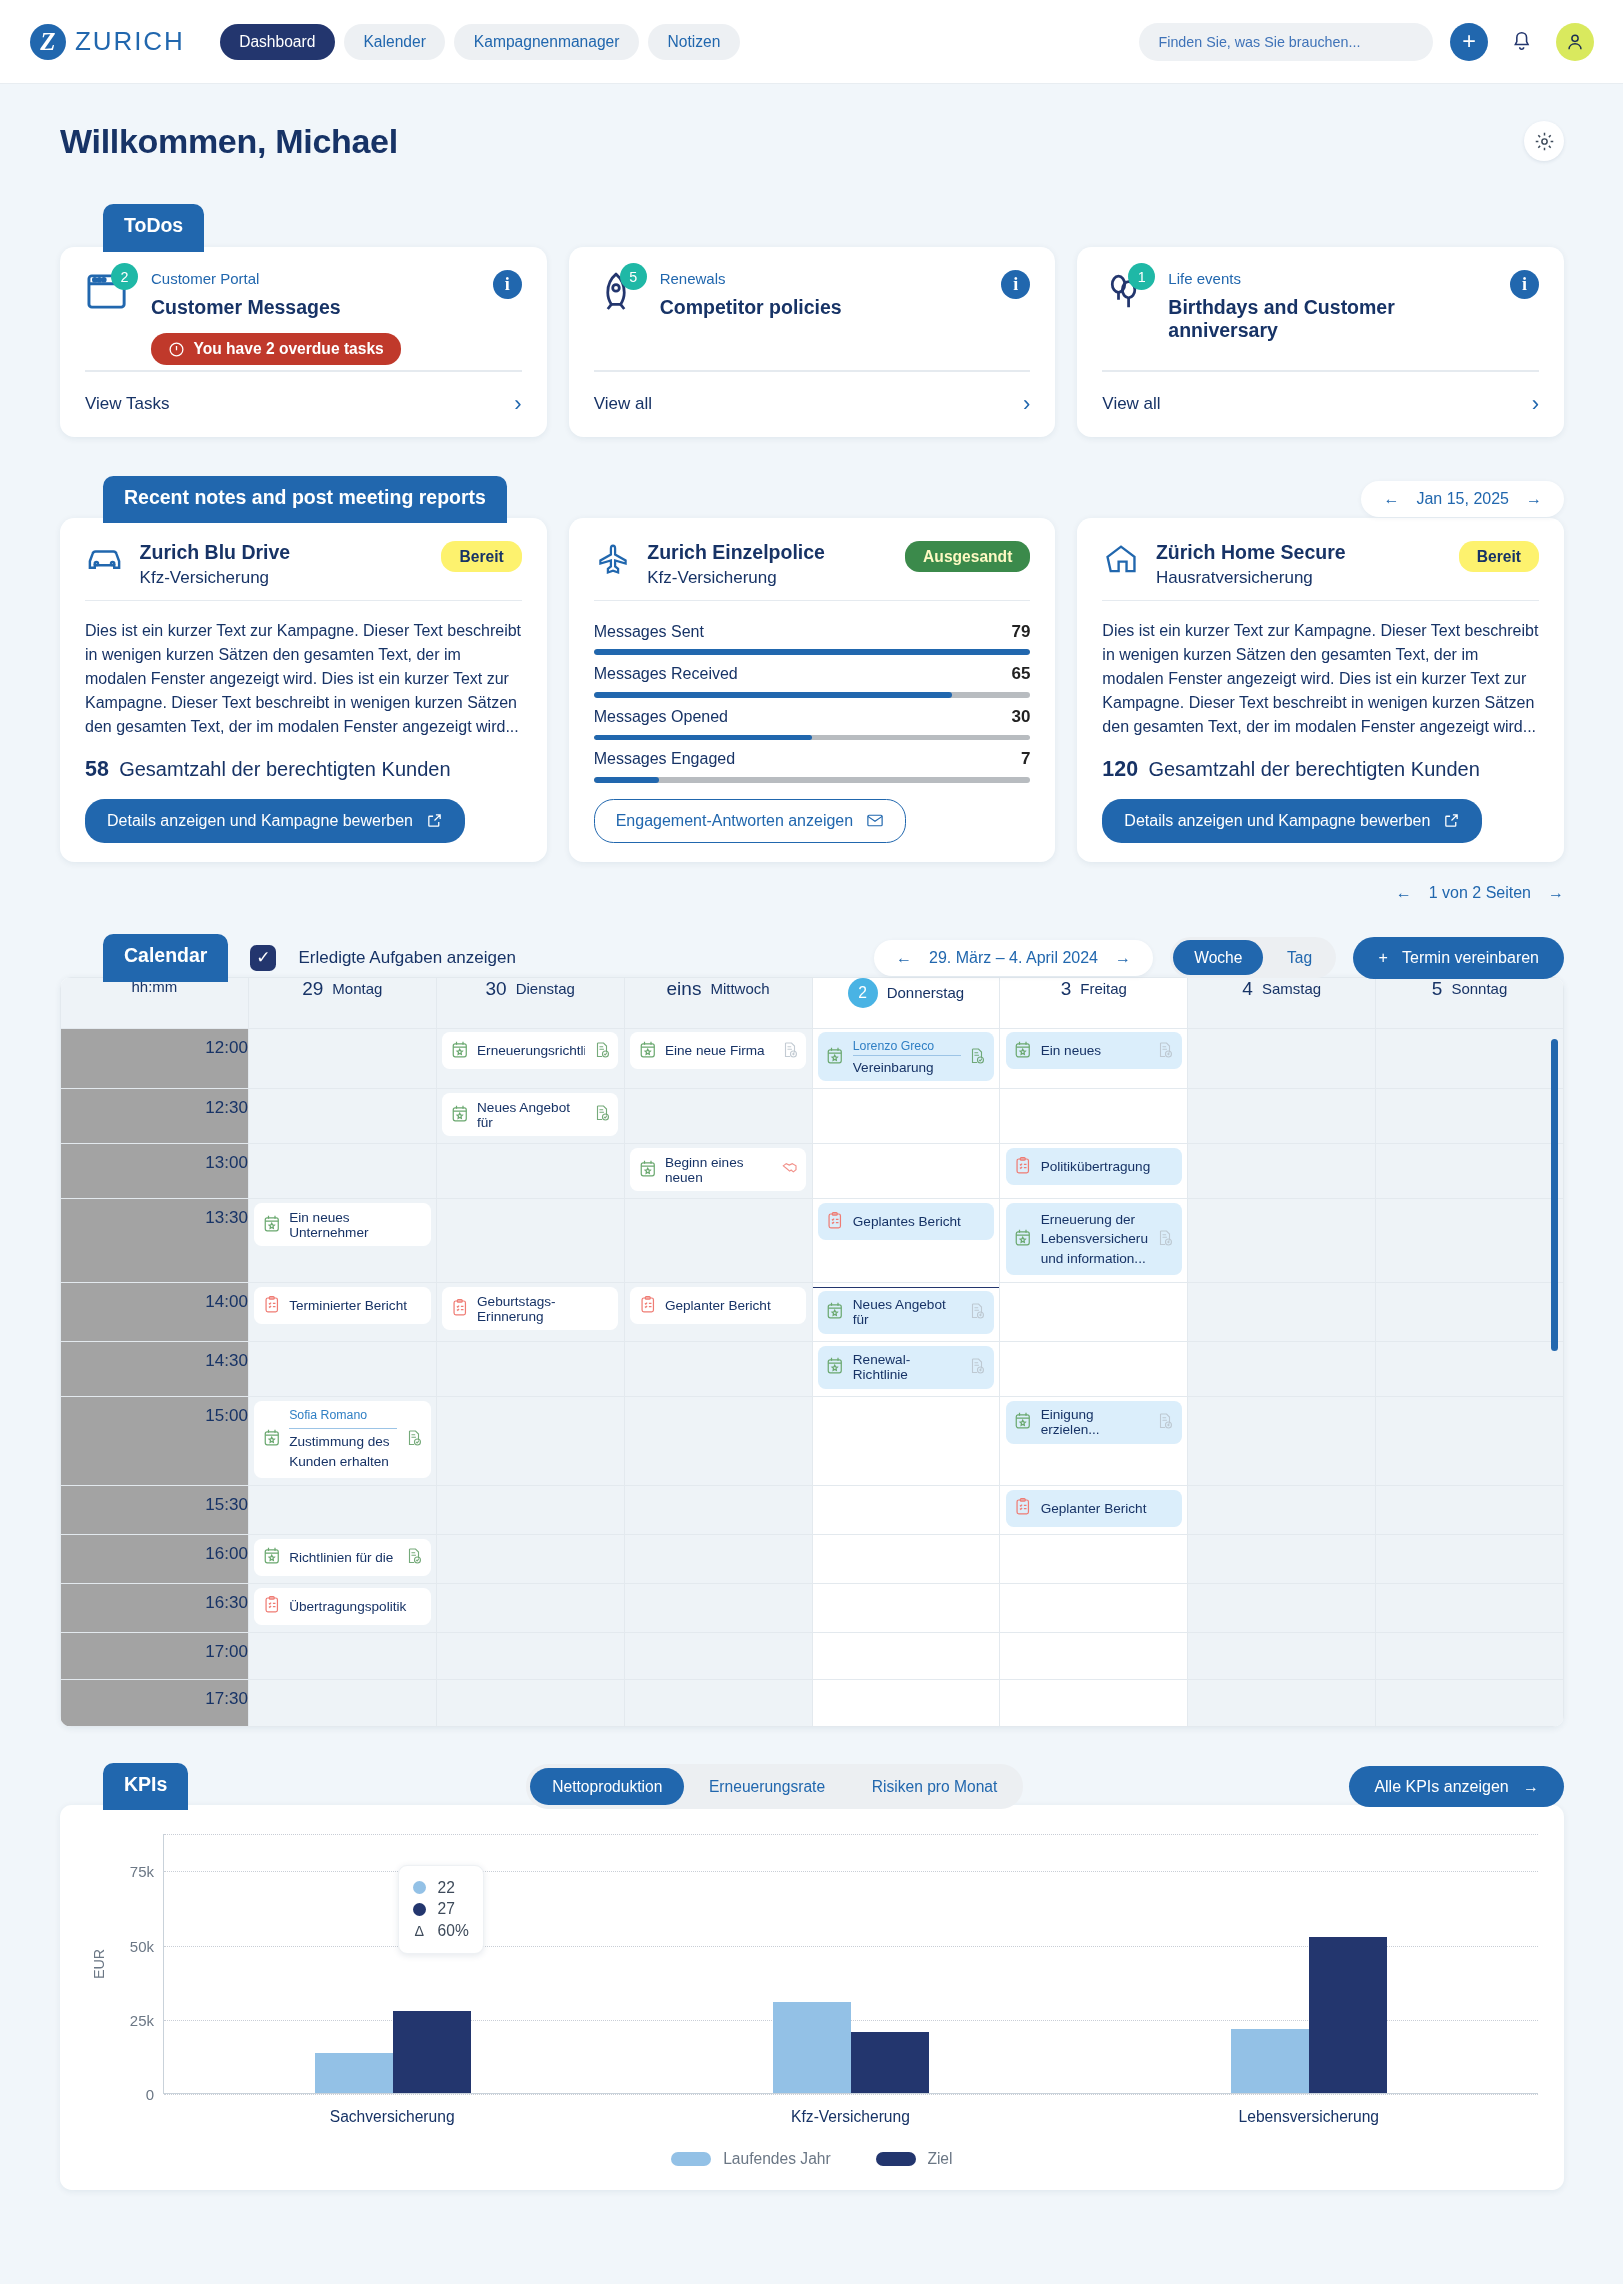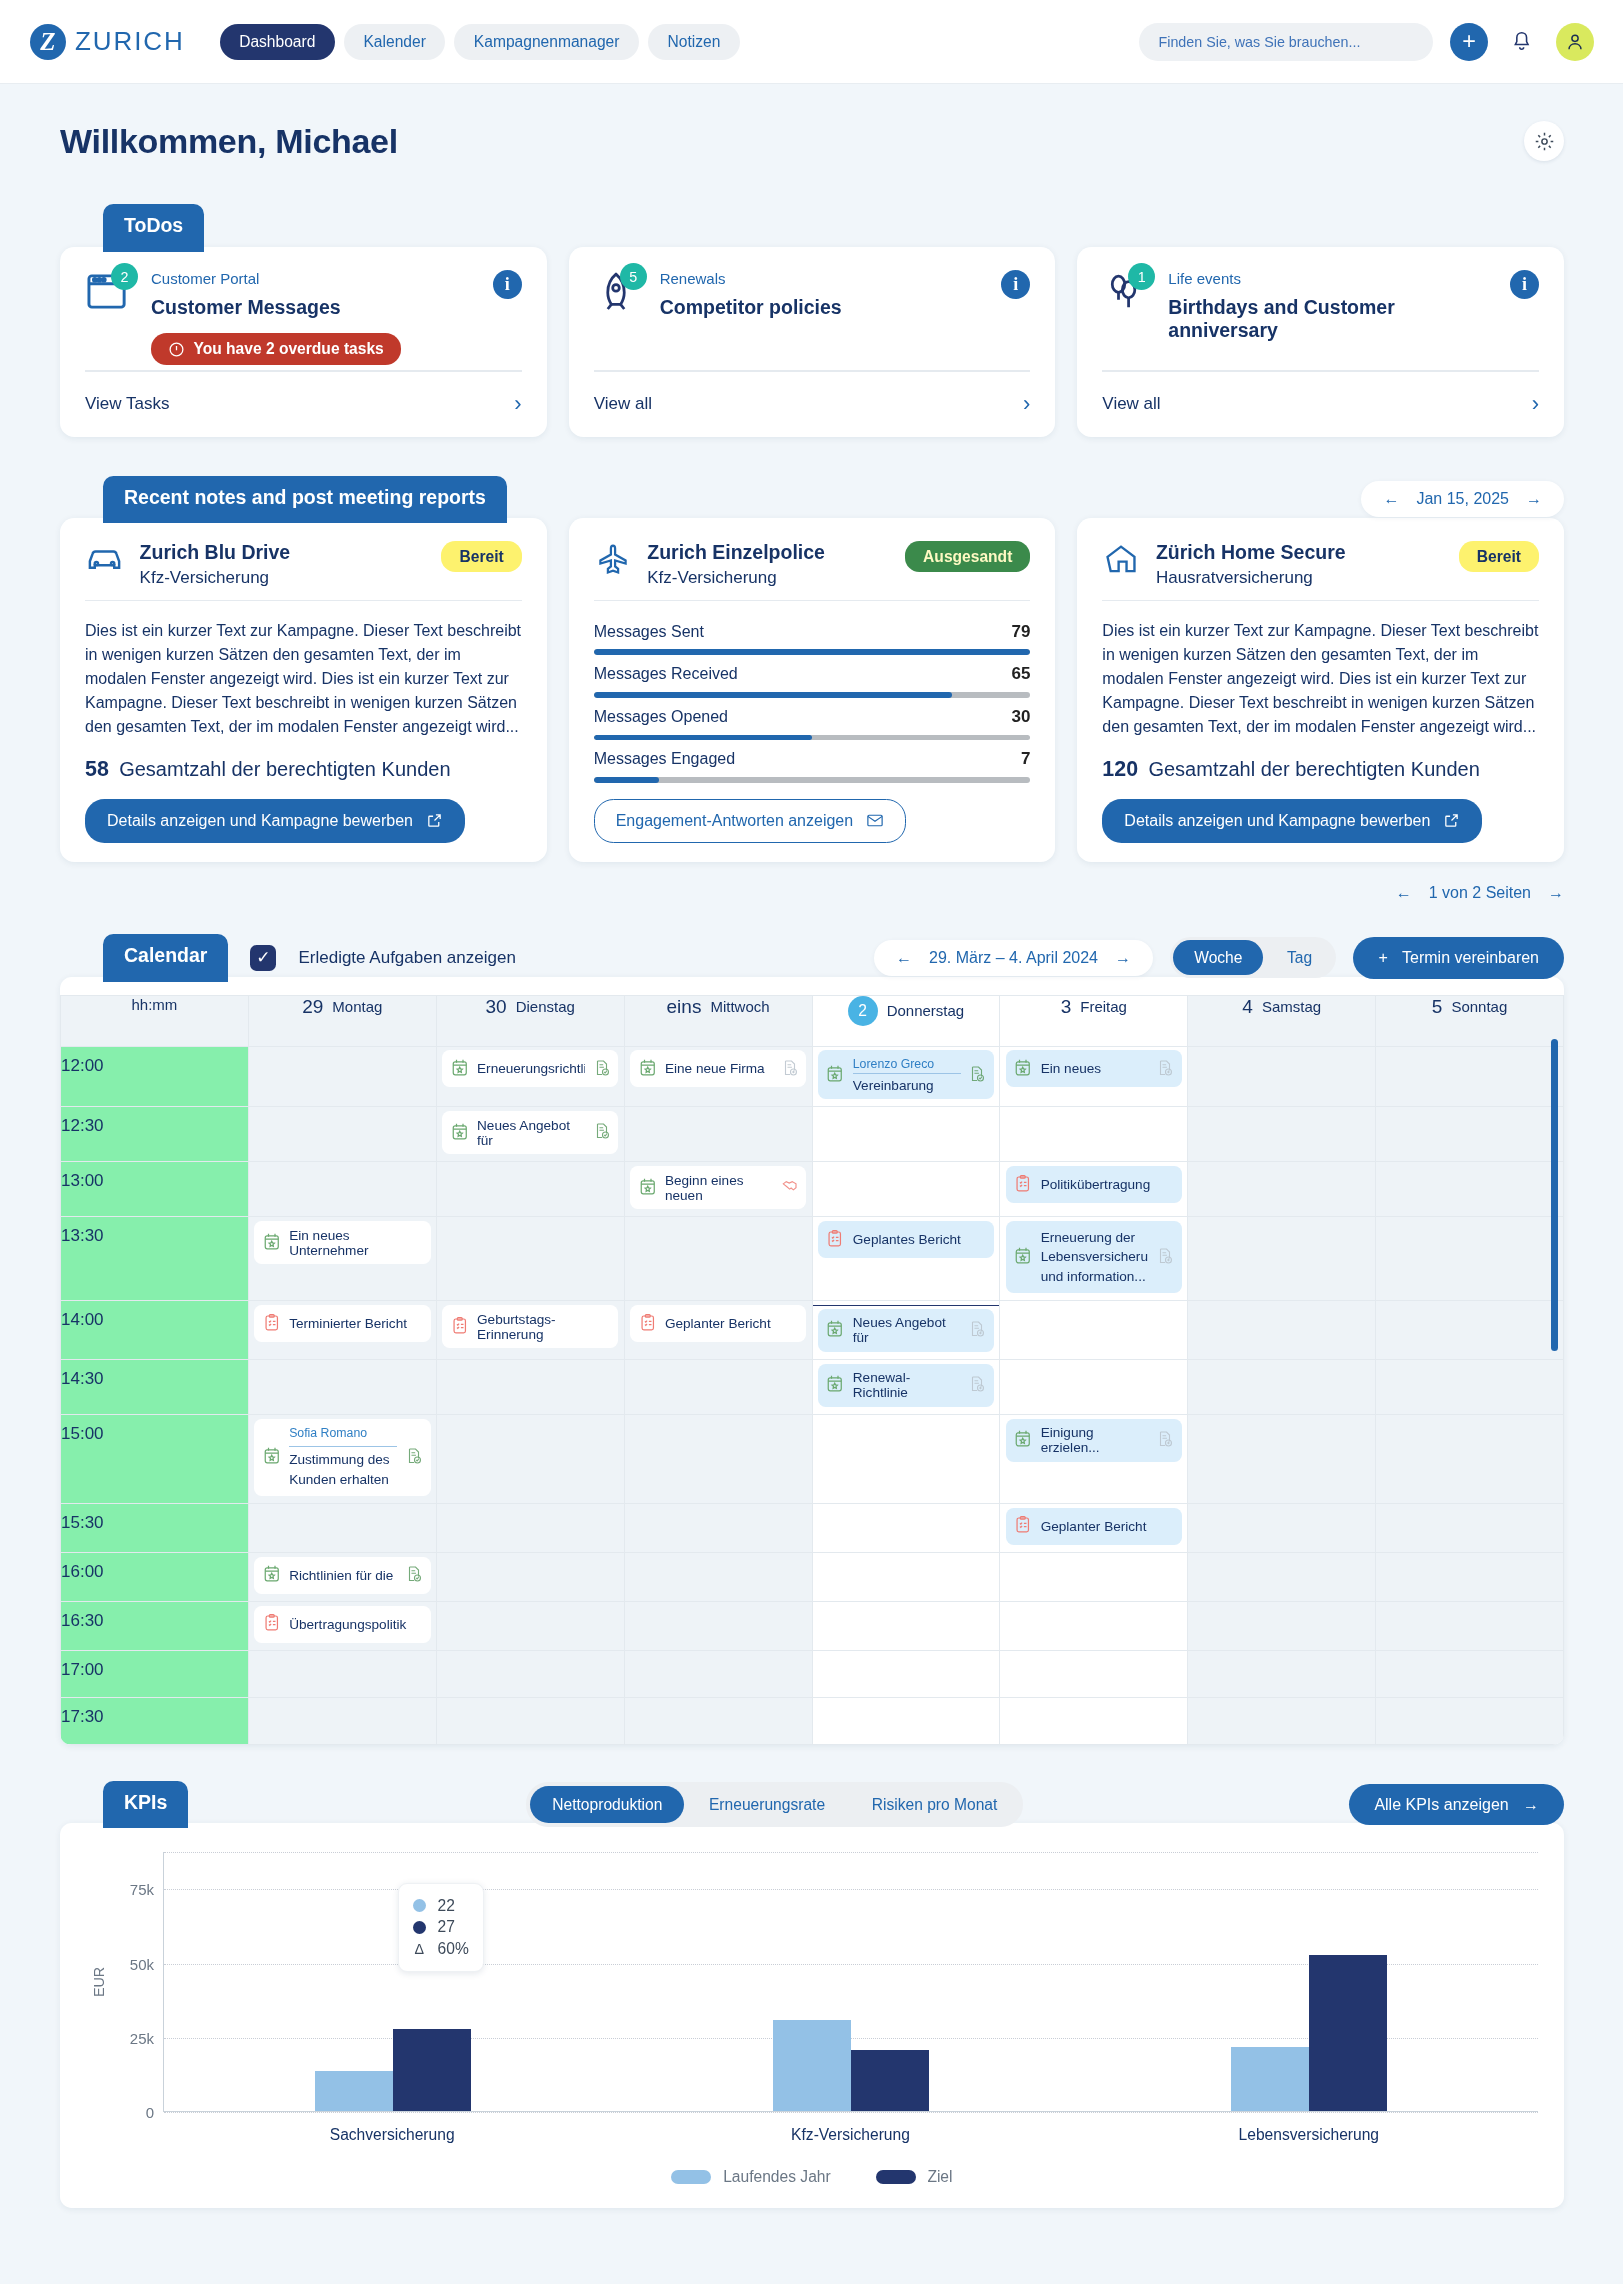"hh:mm" table.cal { margin-top: 18px -> none }
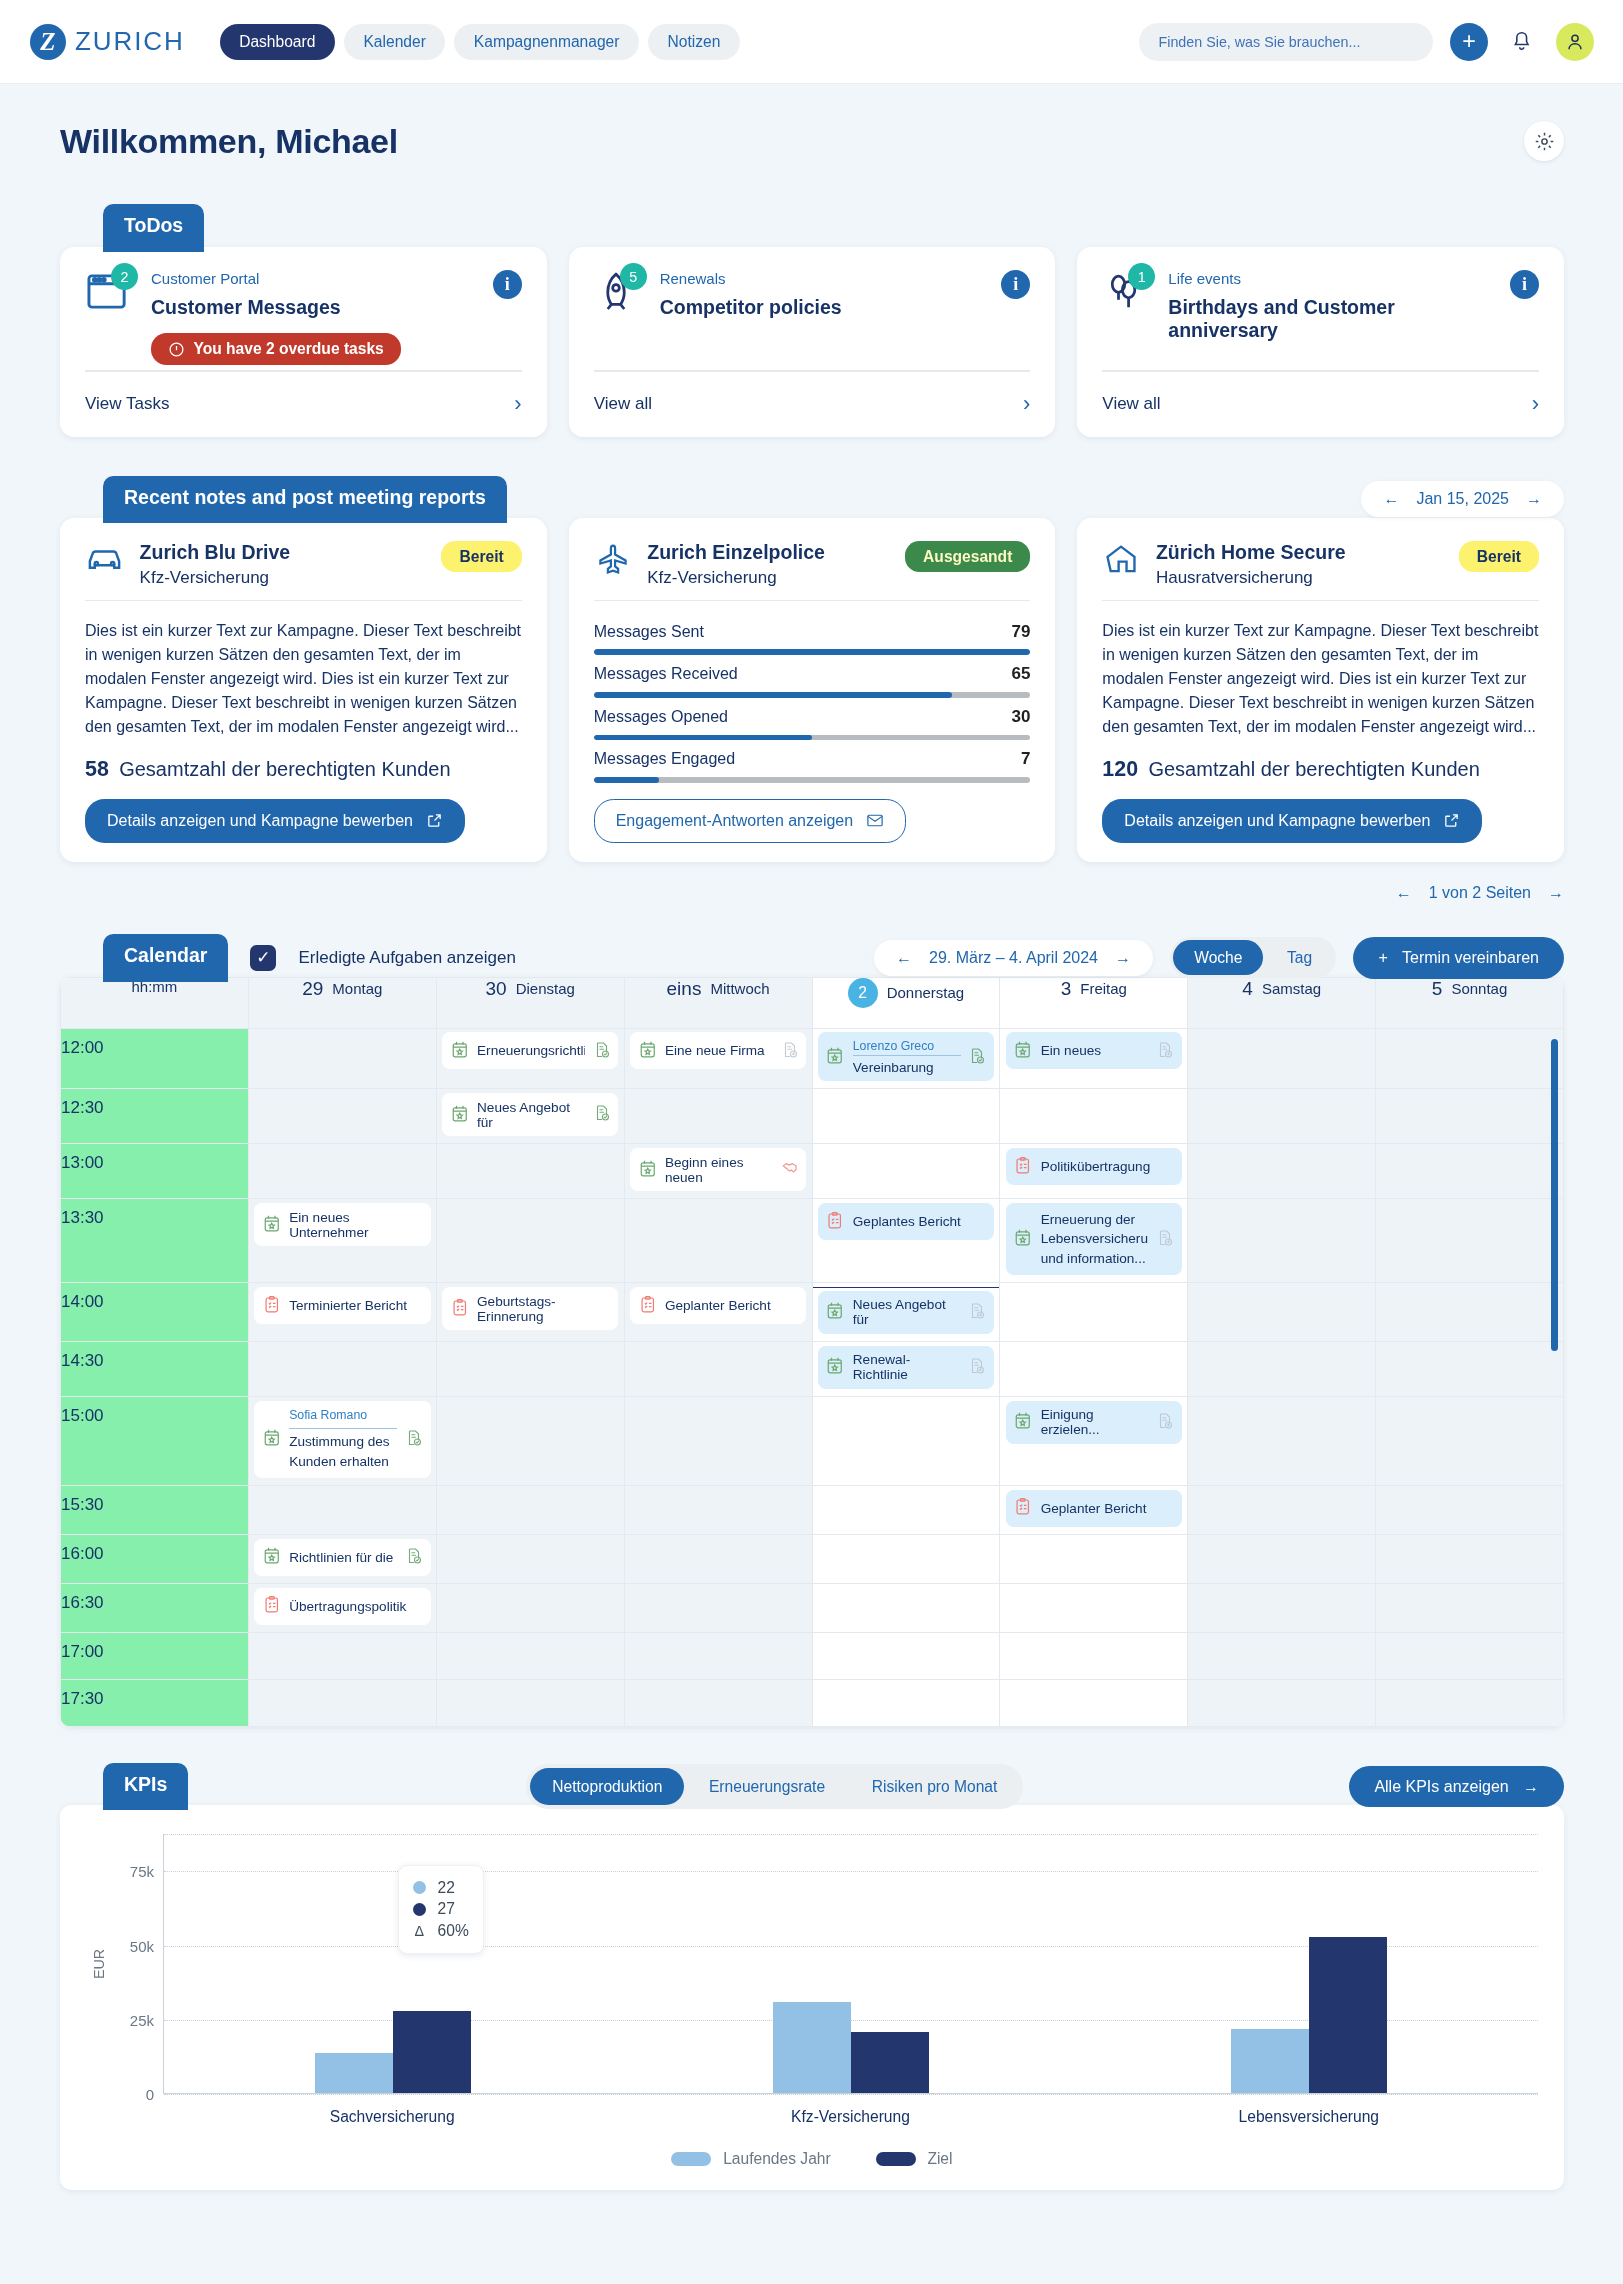"12:00" td.timecol { background: #86efac -> #a3a3a3; text-align: left -> right }
